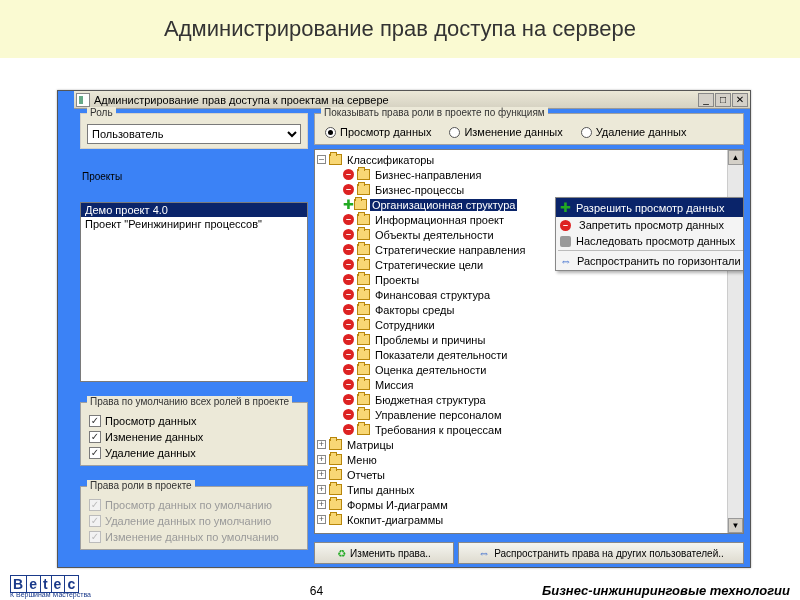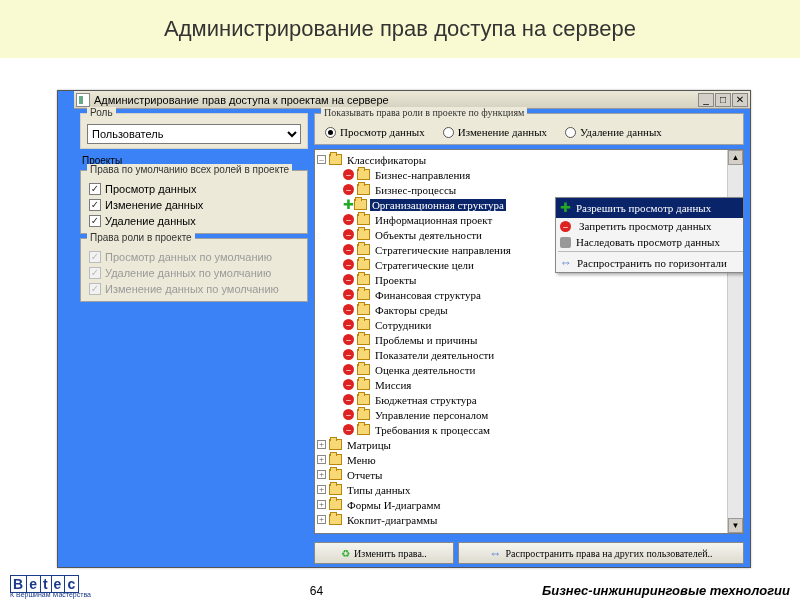"Роль" .left-col { gap: 4px -> 20px }
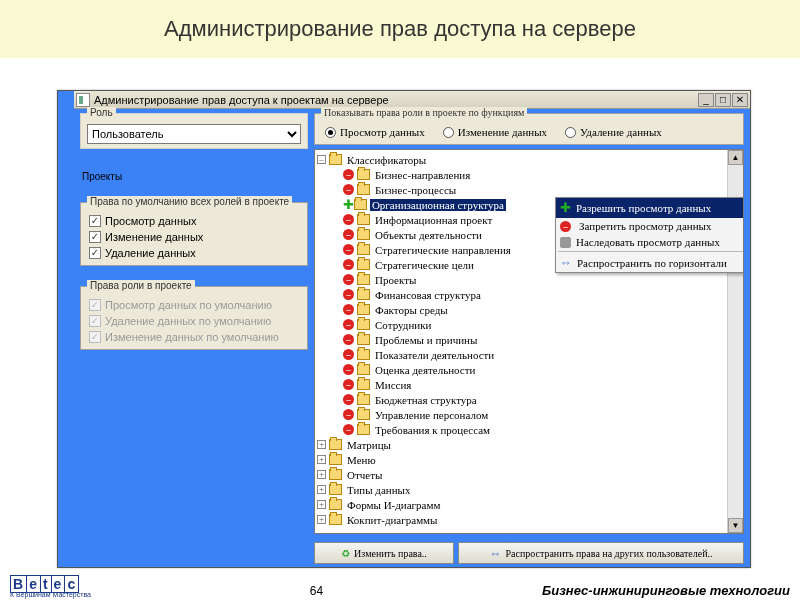"Показывать права роли в проекте" .right-col { font-family: Liberation Serif, serif -> none }
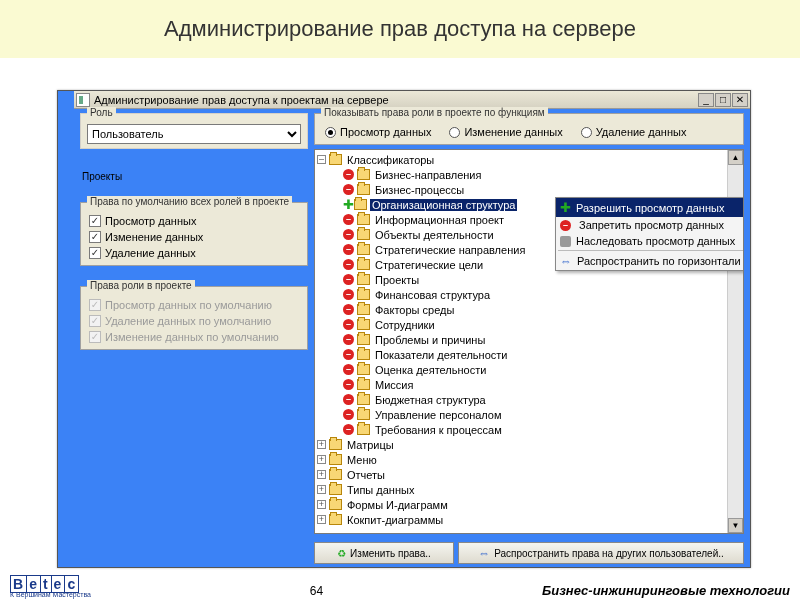"Демо проект 4.0" div.listbox { html: none -> <div> <div>Демо проект 4.0</div> <div>Проект "Реинжиниринг процессов"</div> </div> }
